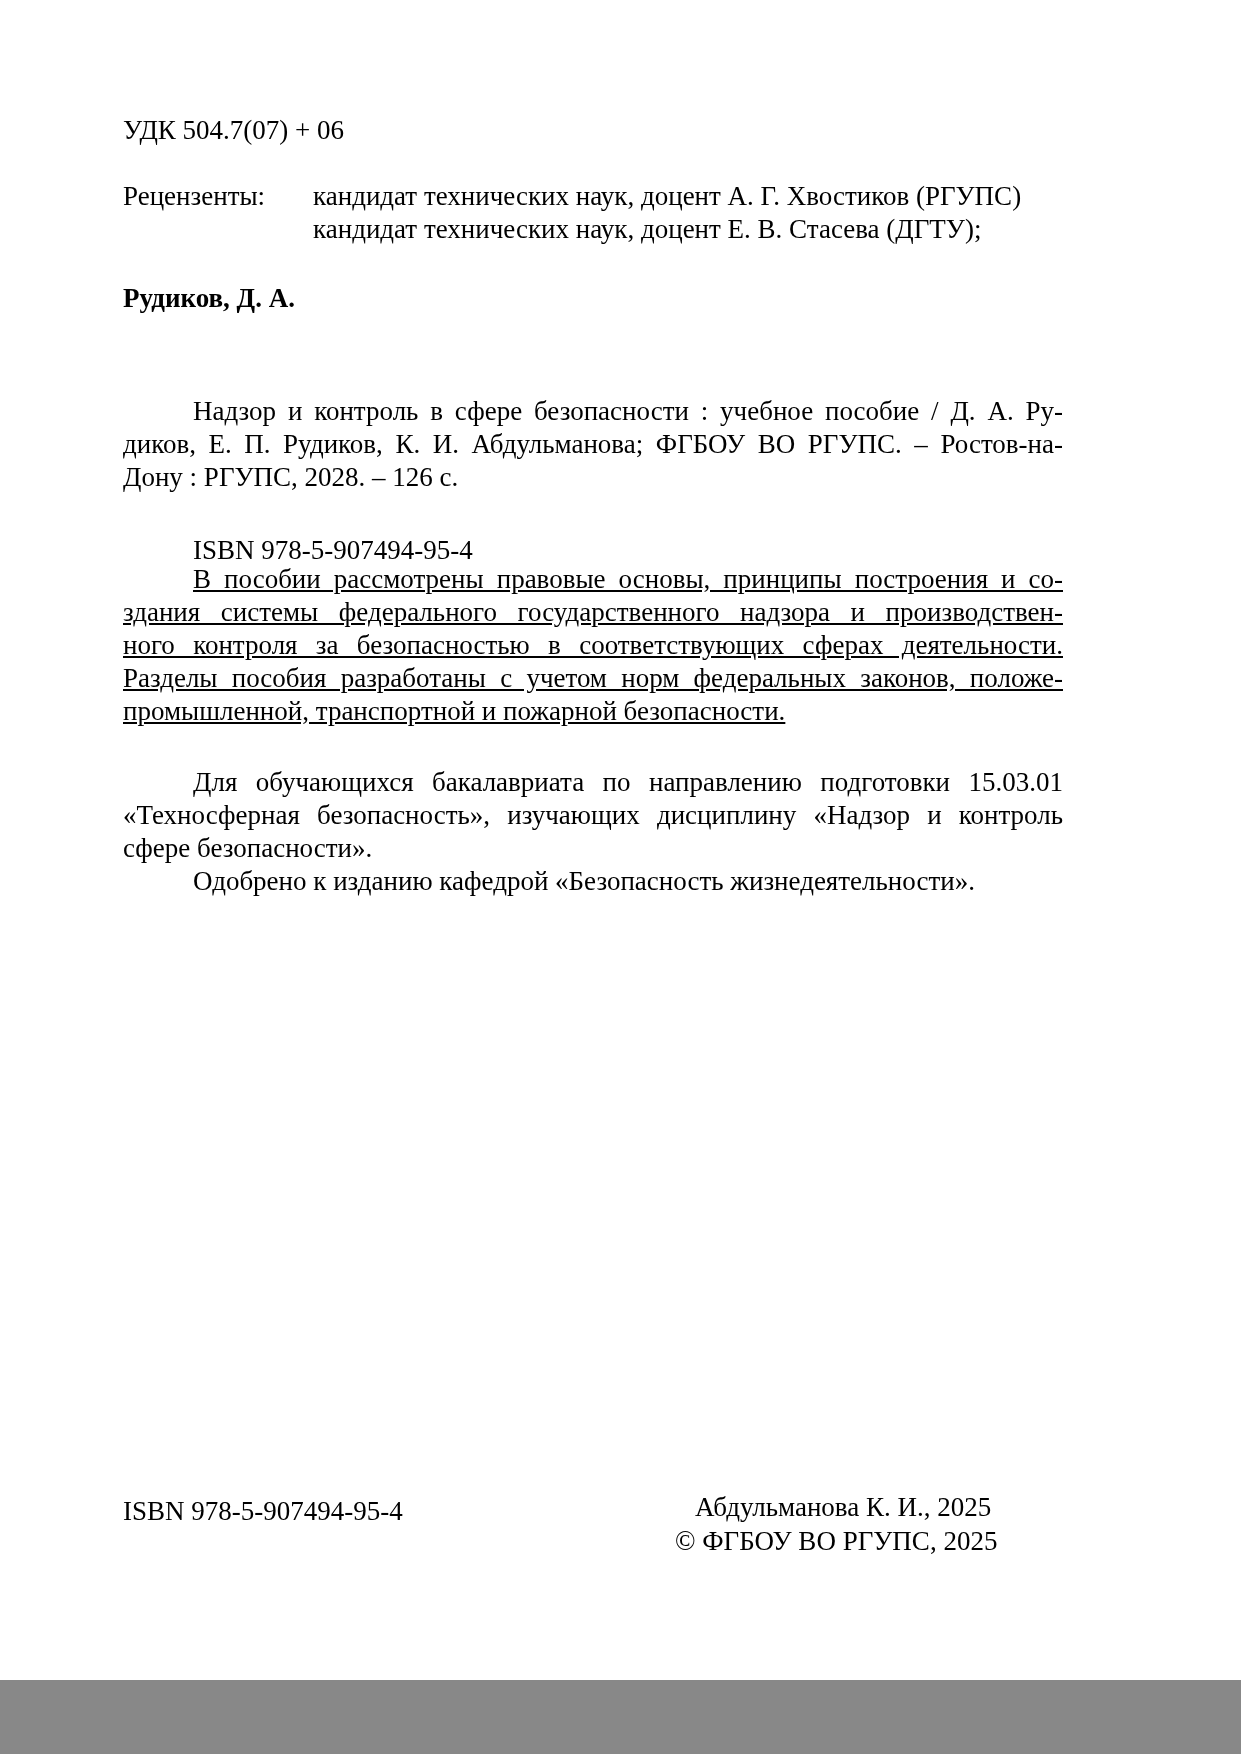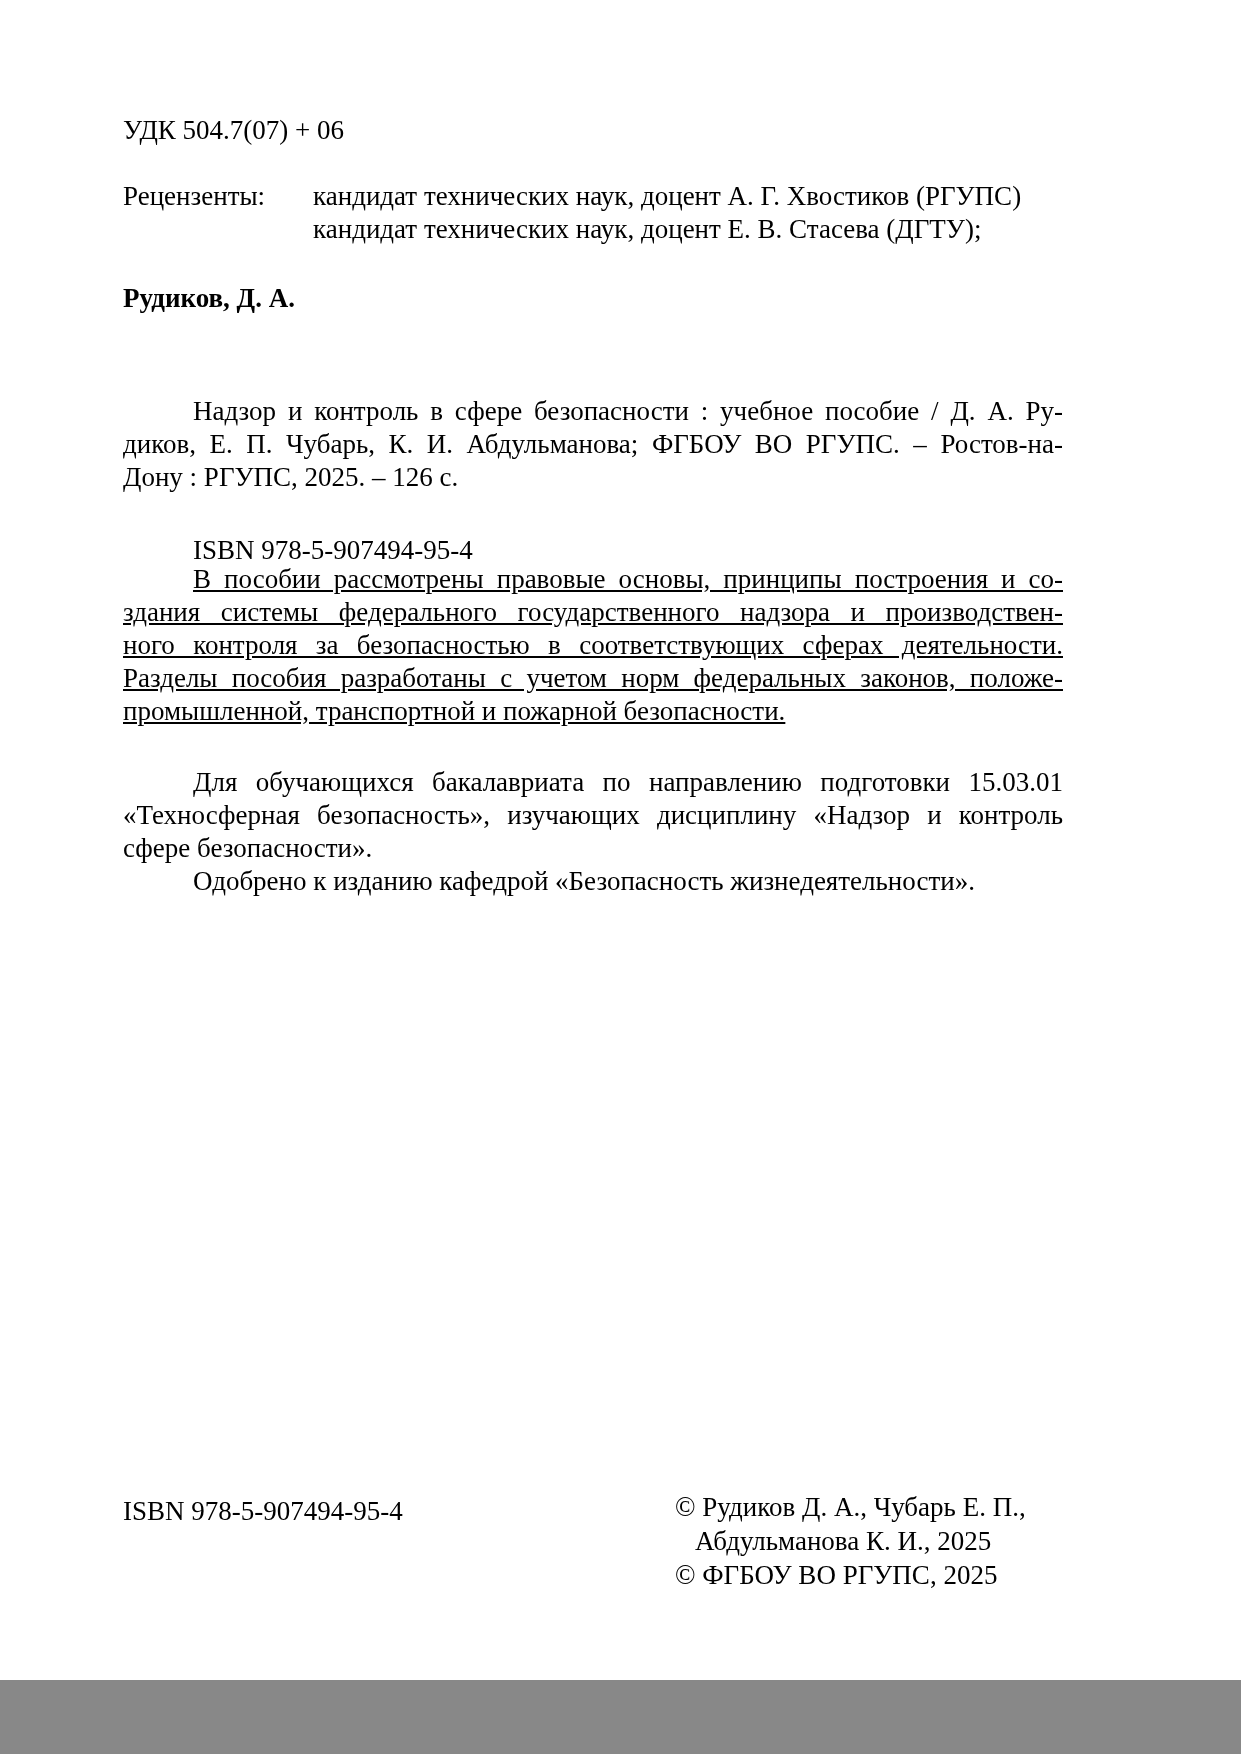"диков, Е. П. Чубарь, К." div.line { text: Чубарь -> Рудиков }
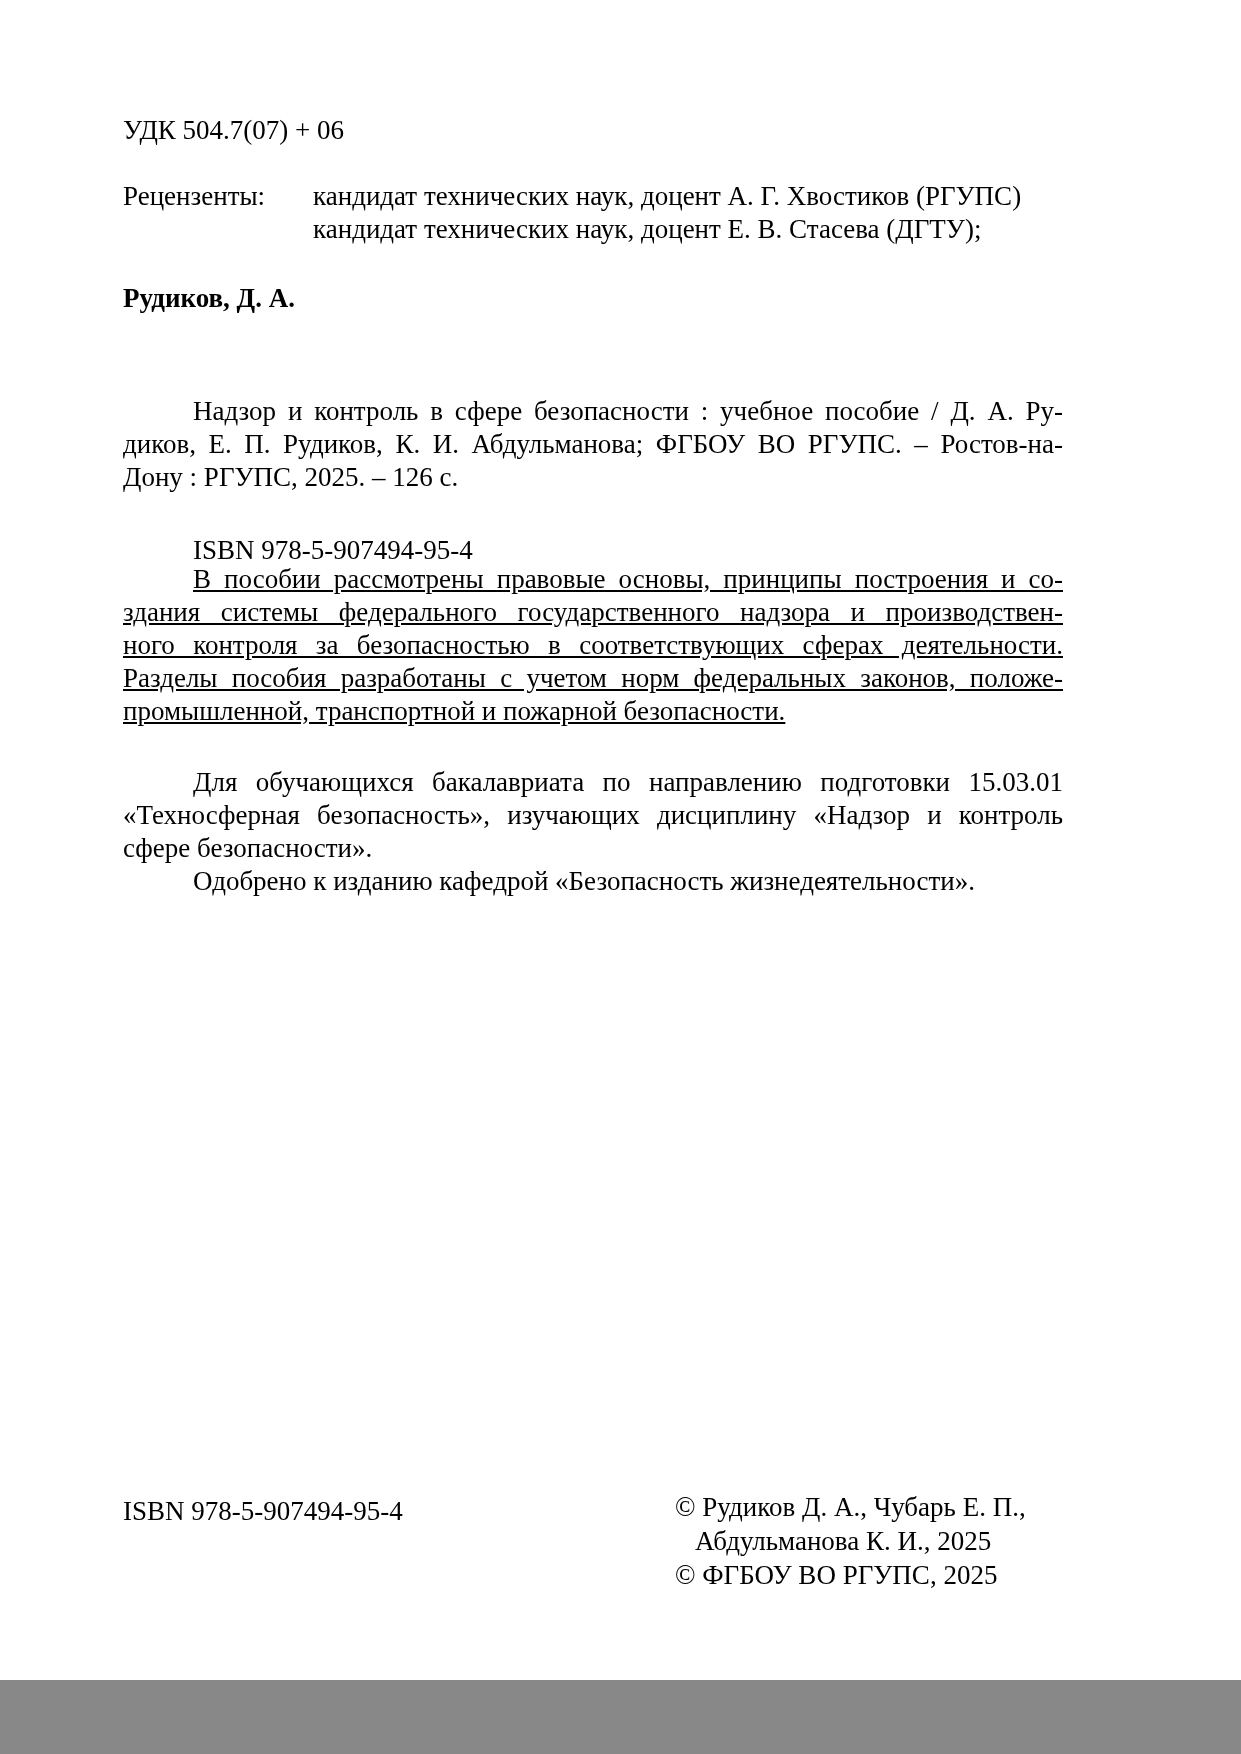"Дону : РГУПС, 2025. –" div.line { text: 2025 -> 2028 }
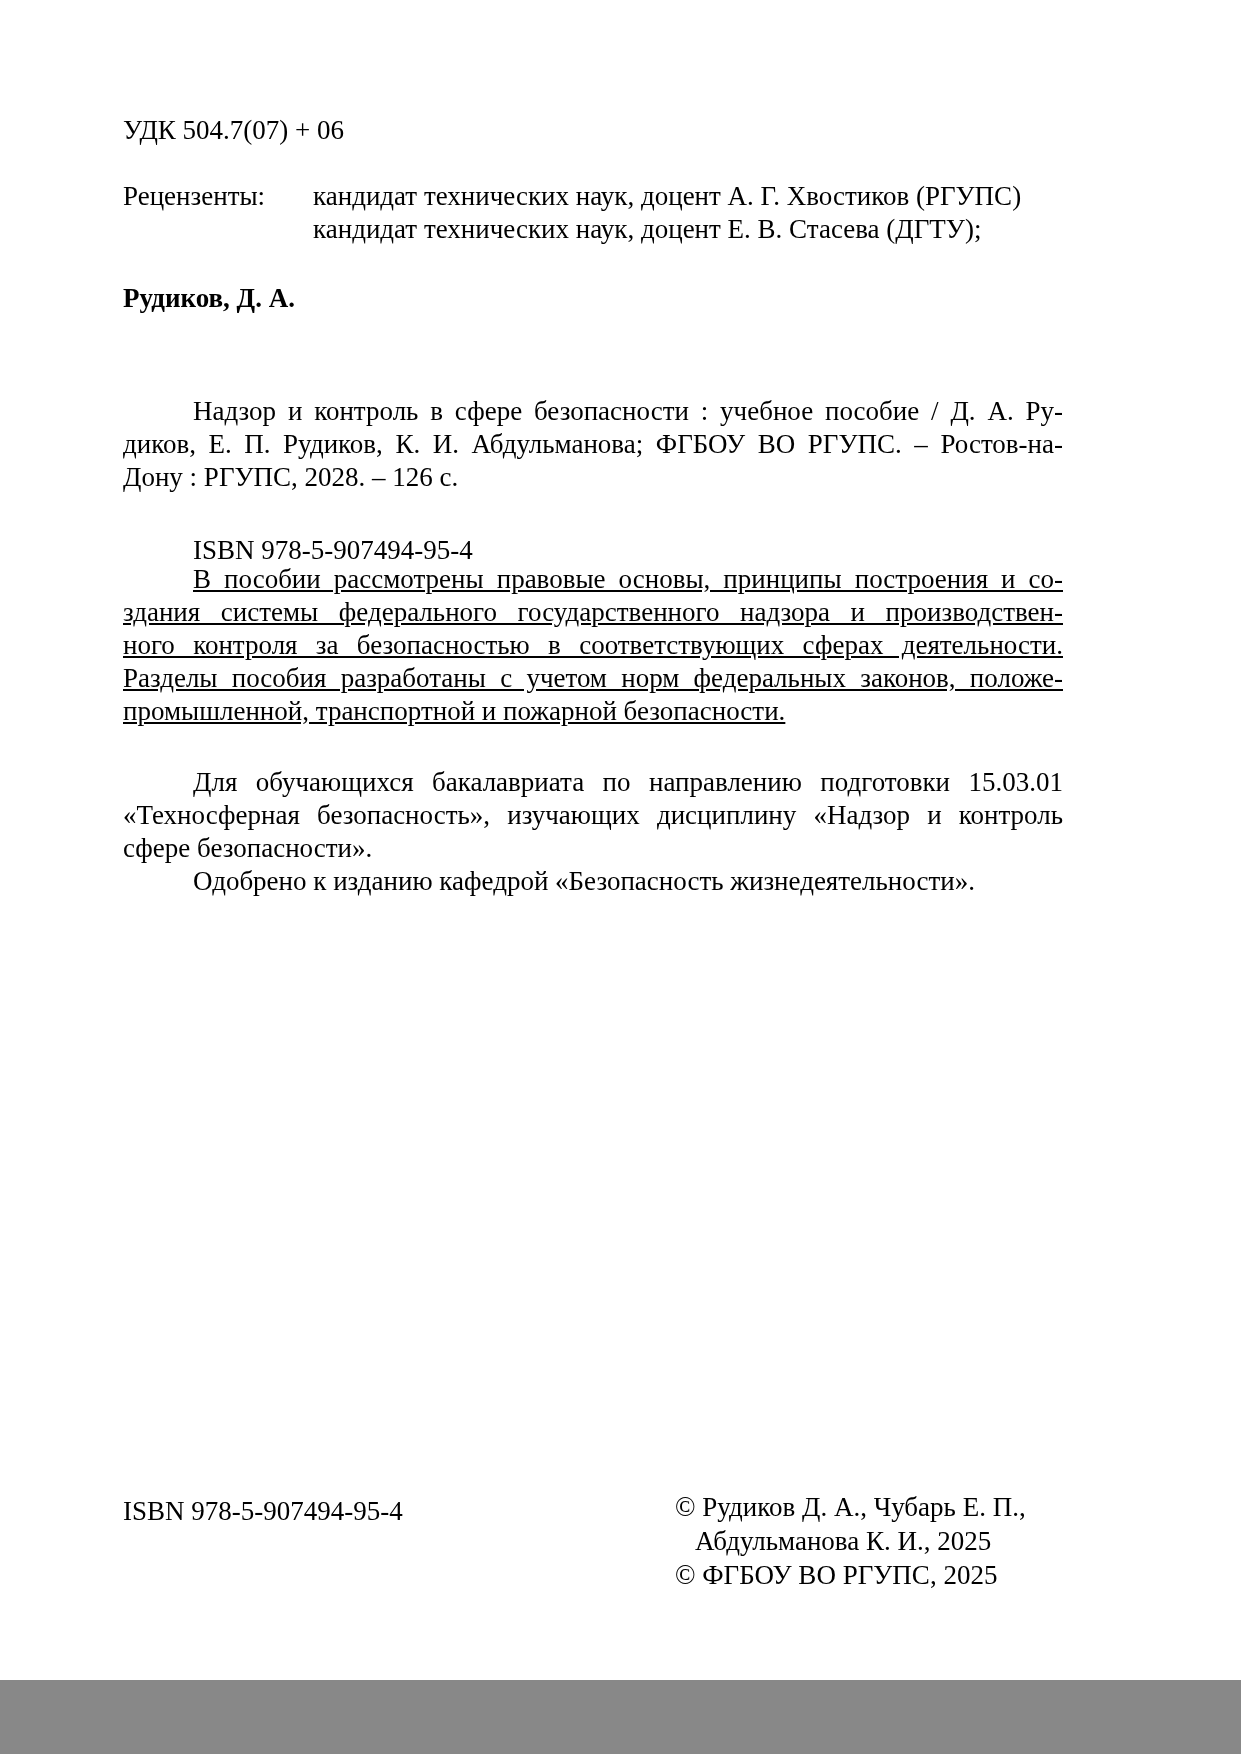"© Рудиков Д. А., Чубарь" div.line { html: <div>© Рудиков Д. А., Чубарь Е. П.,</div> -> none }
